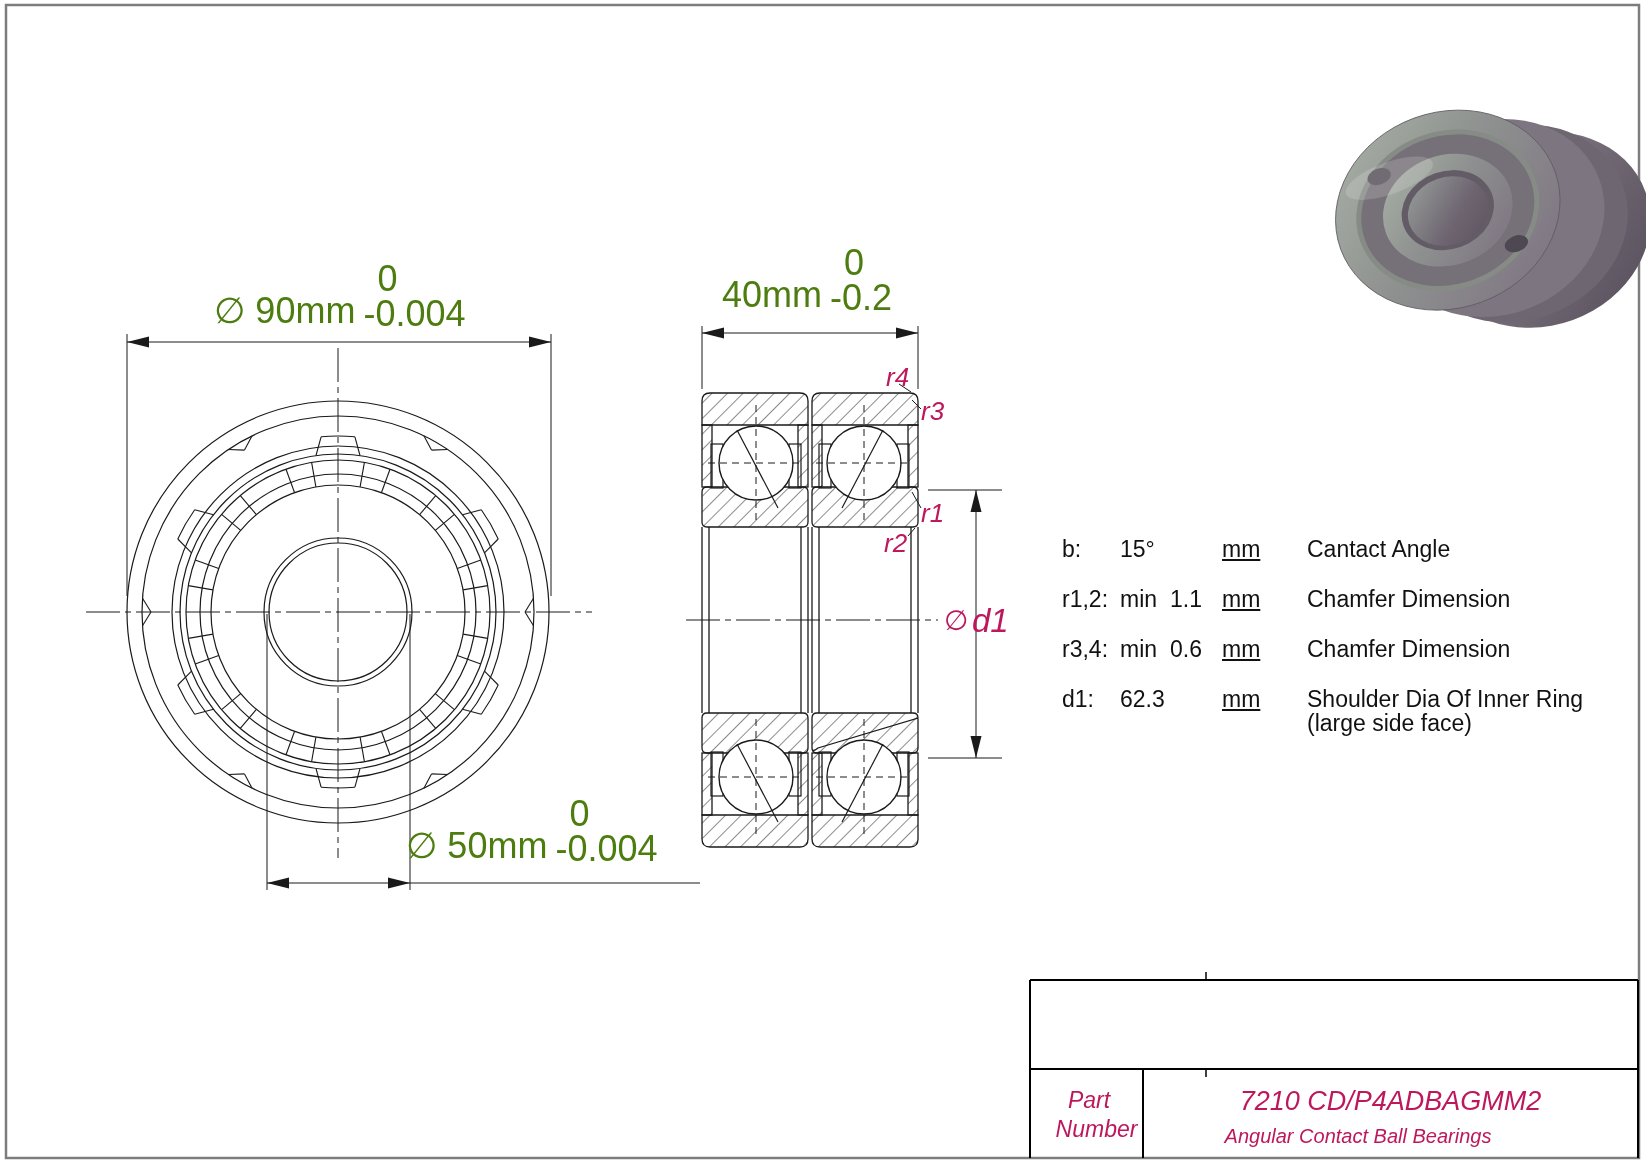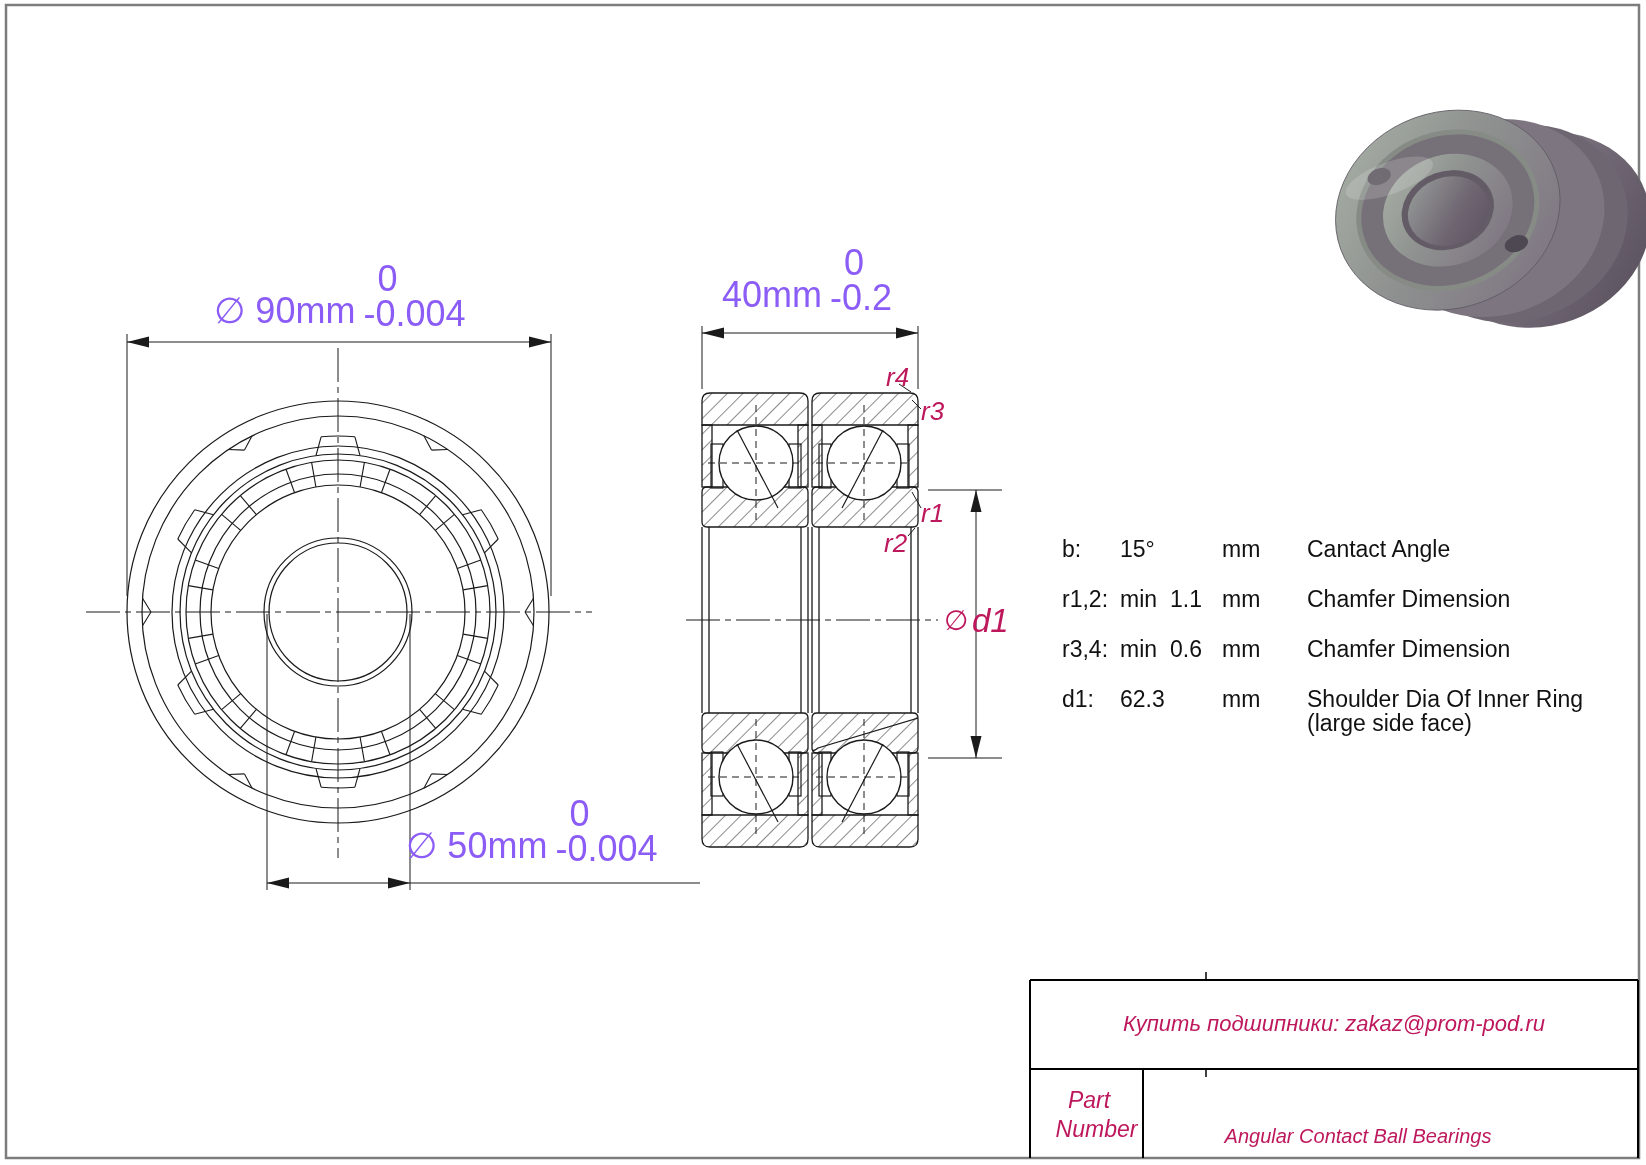"∅ 90mm" .dim { color: #8b5cf6 -> #4d7c0f }
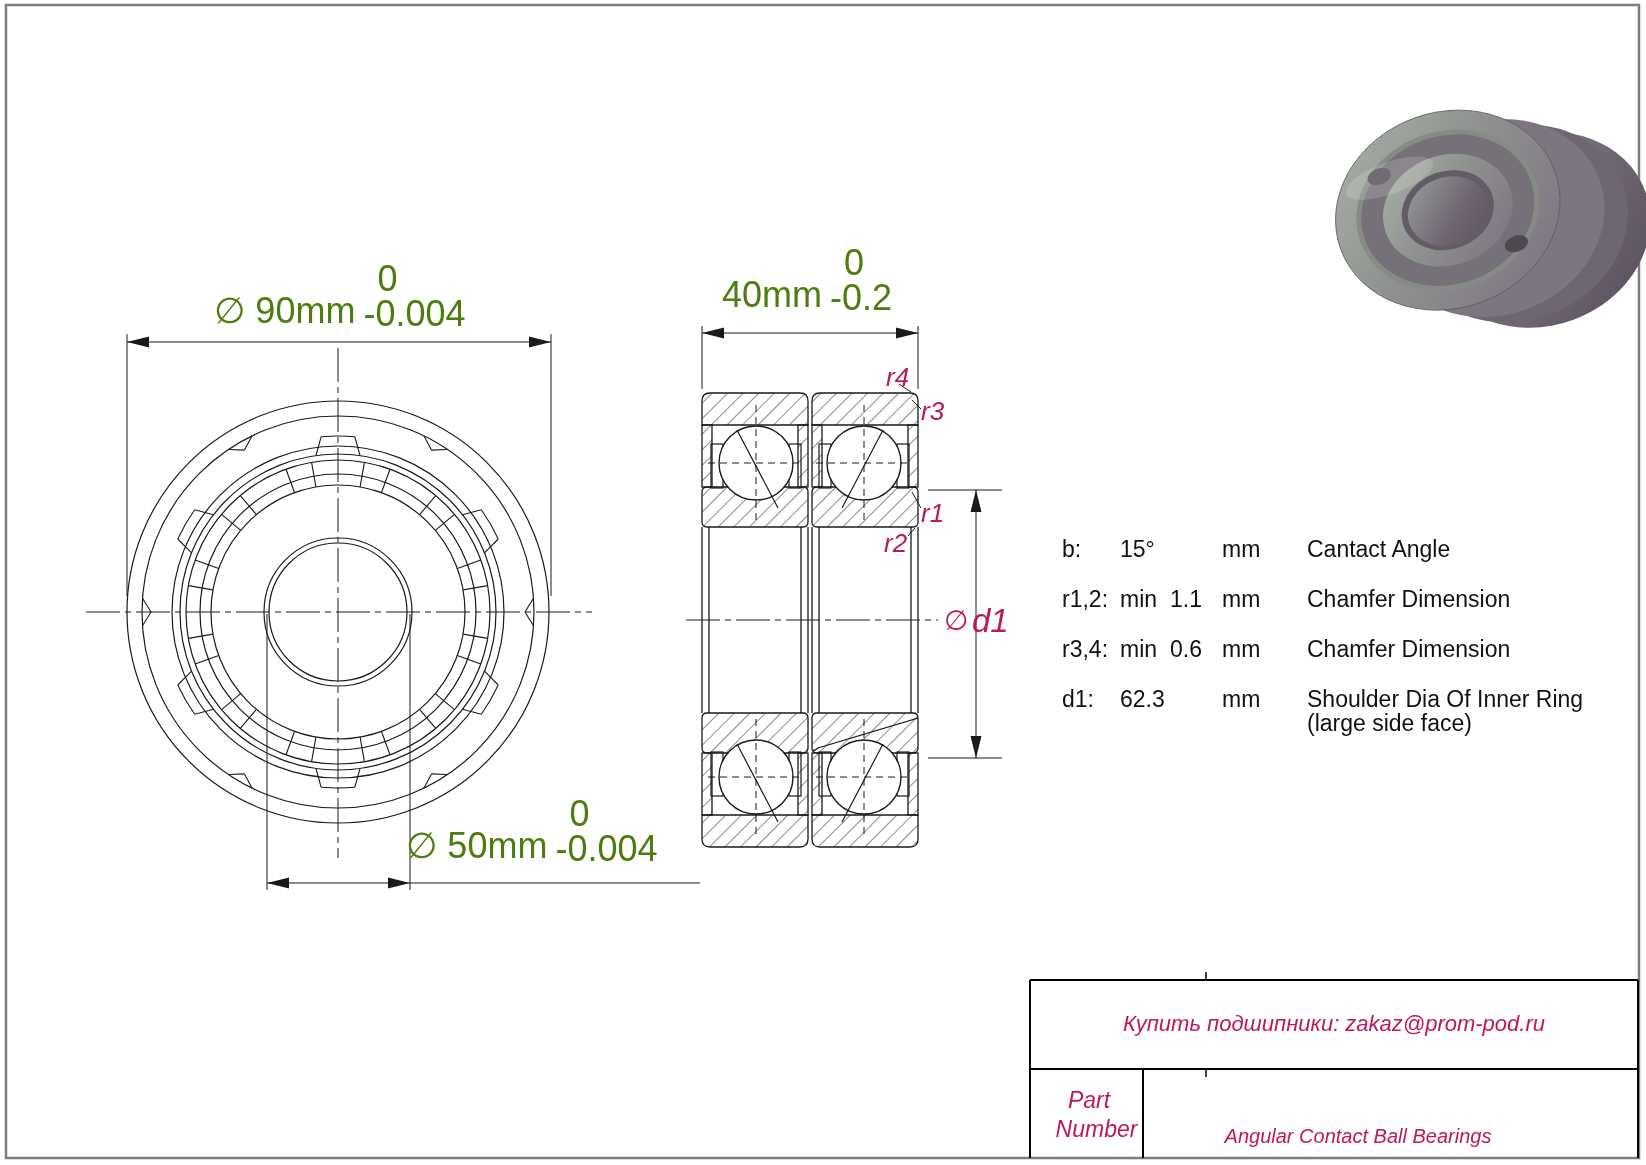"mm" .sp-unit { text-decoration: none -> underline }
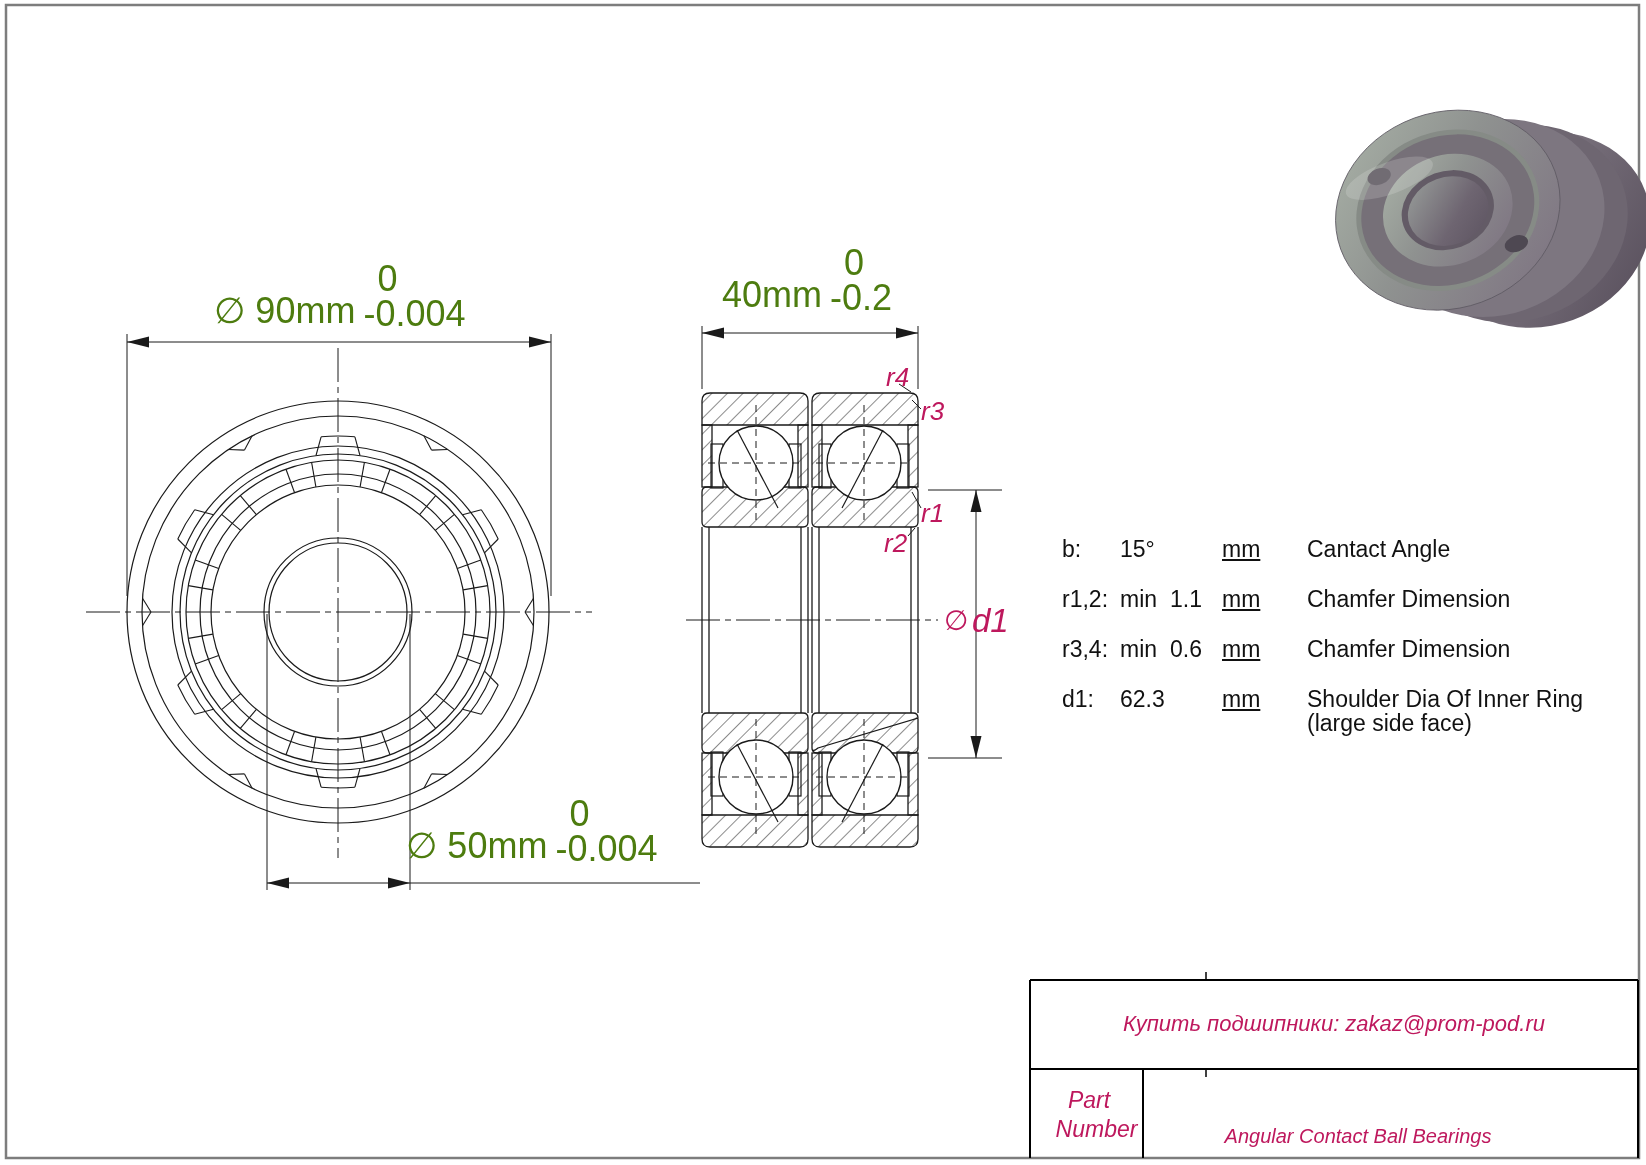"Купить подшипники: zakaz@prom-pod.ru" div.txt { html: <div>Купить подшипники: zakaz@prom-pod.ru</div> -> none }
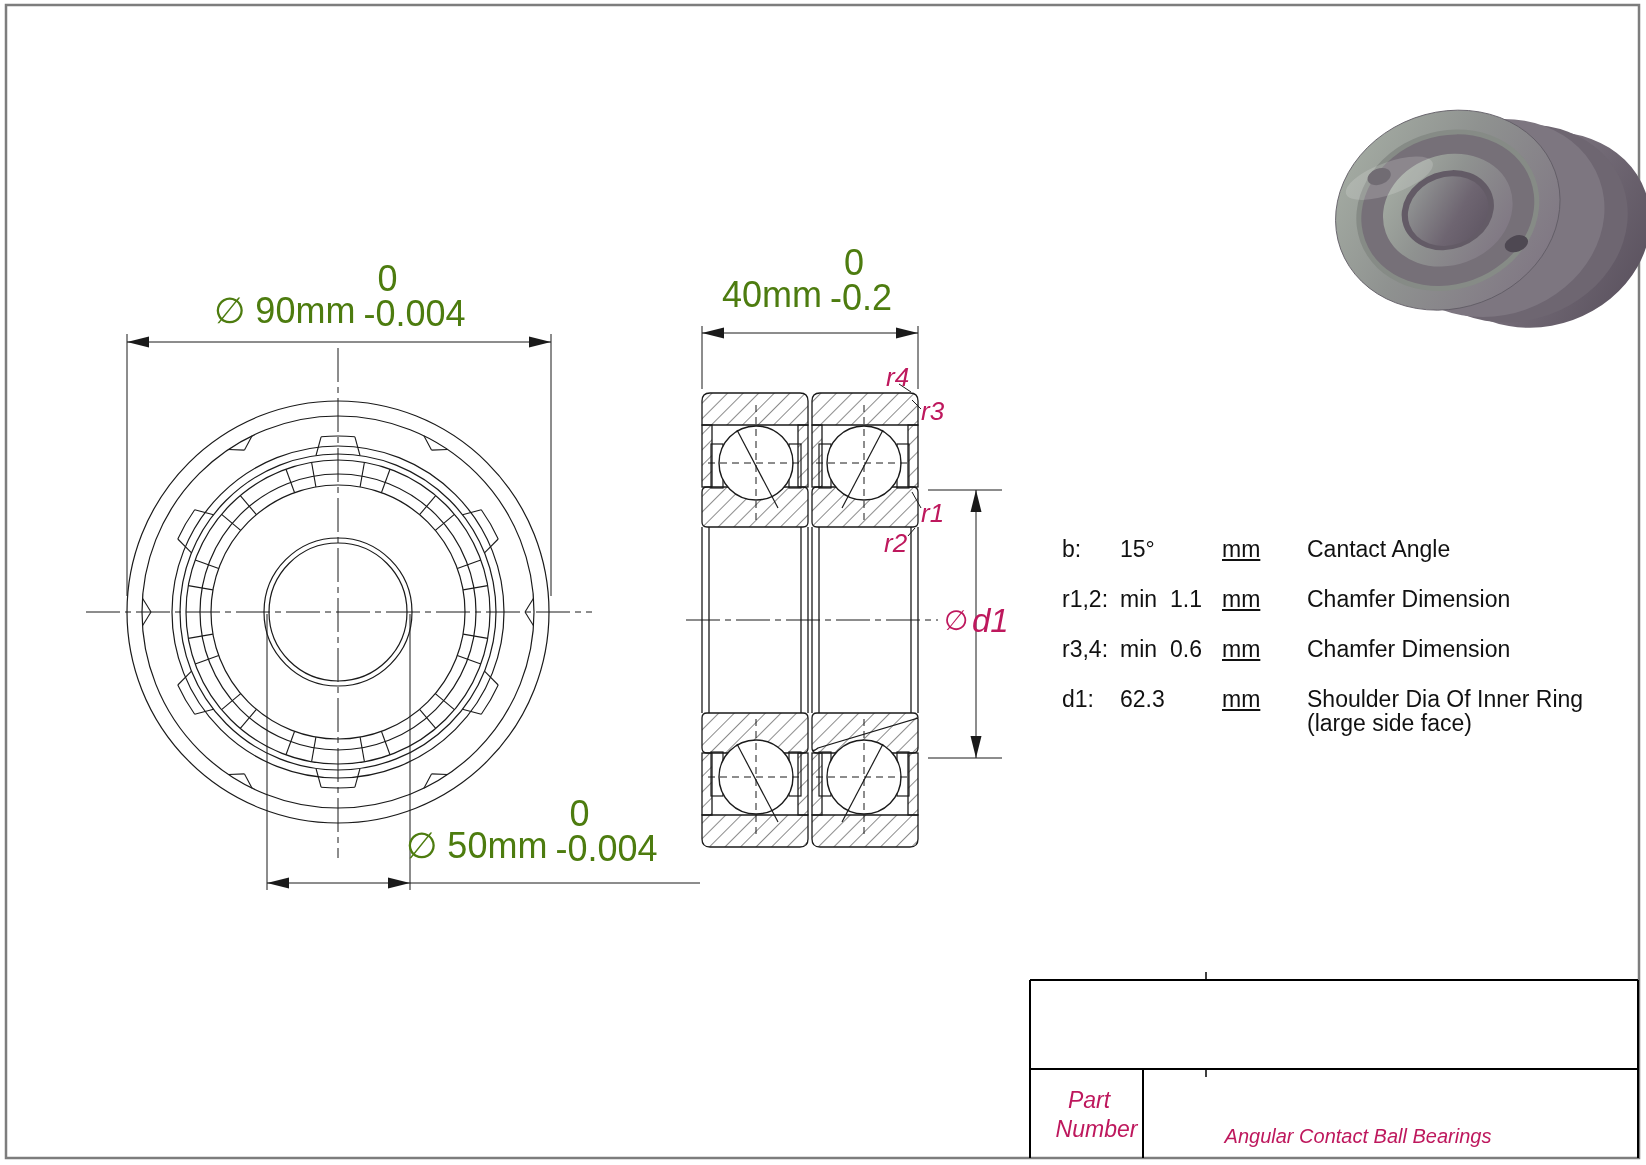"7210 CD/P4ADBAGMM2" div.txt { html: none -> <div>7210 CD/P4ADBAGMM2</div> }
